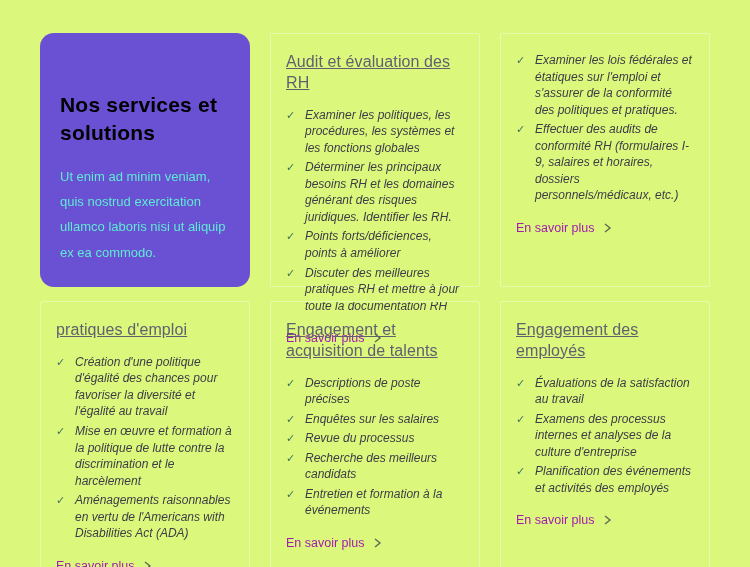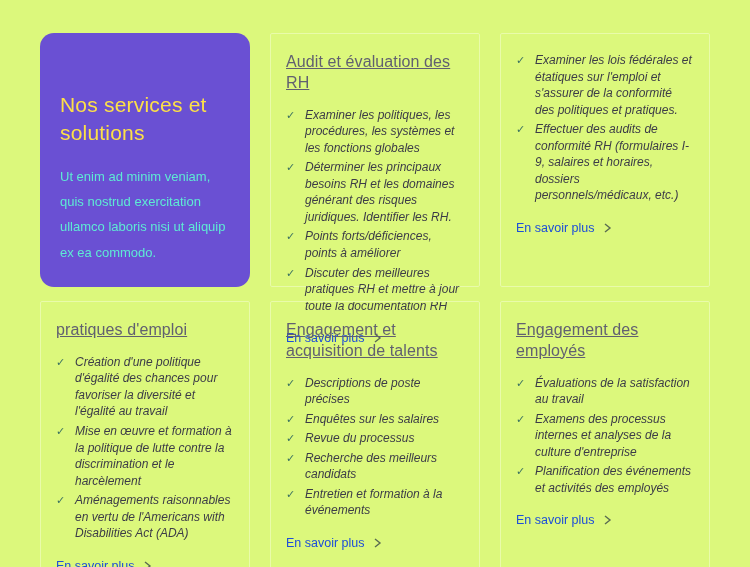"Nos services et solutions" .hero-title { color: #fde047 -> #000000; font-weight: 400 -> 700 }
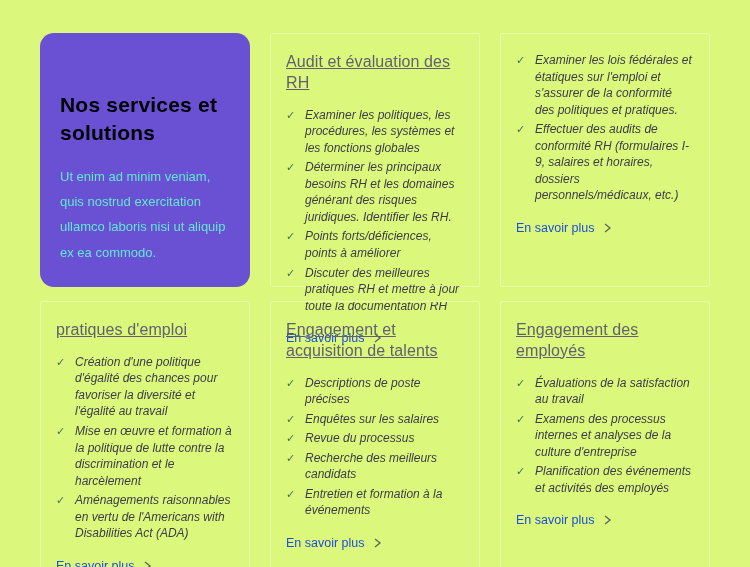"En savoir plus" .more { color: #1d4ed8 -> #a21caf }
